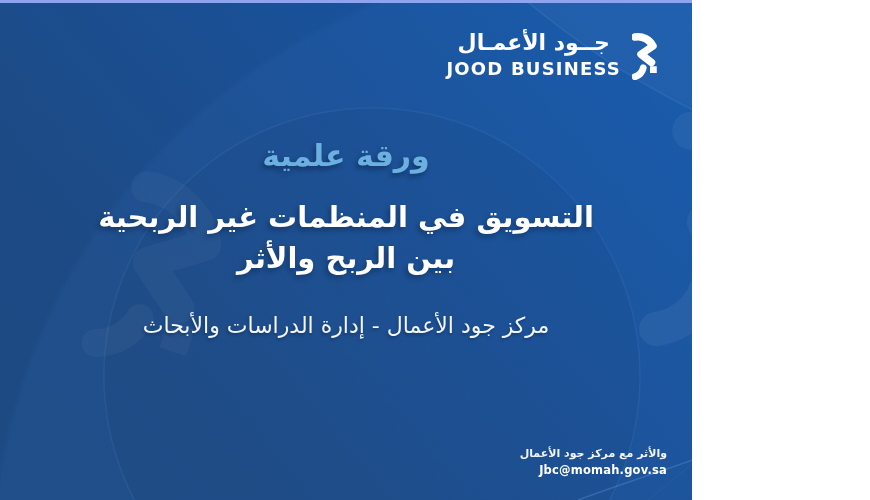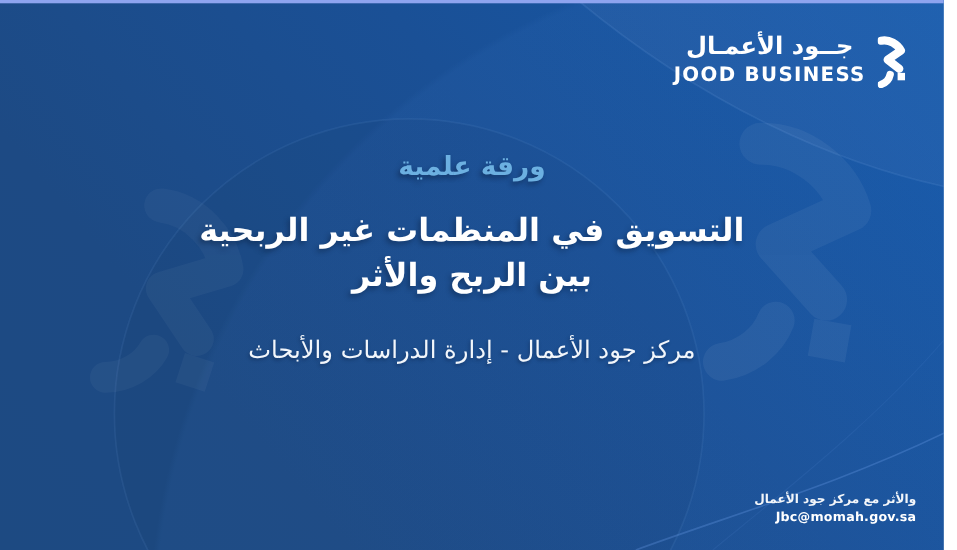"جــود الأعمـال" .slide { width: 858px -> 692px }
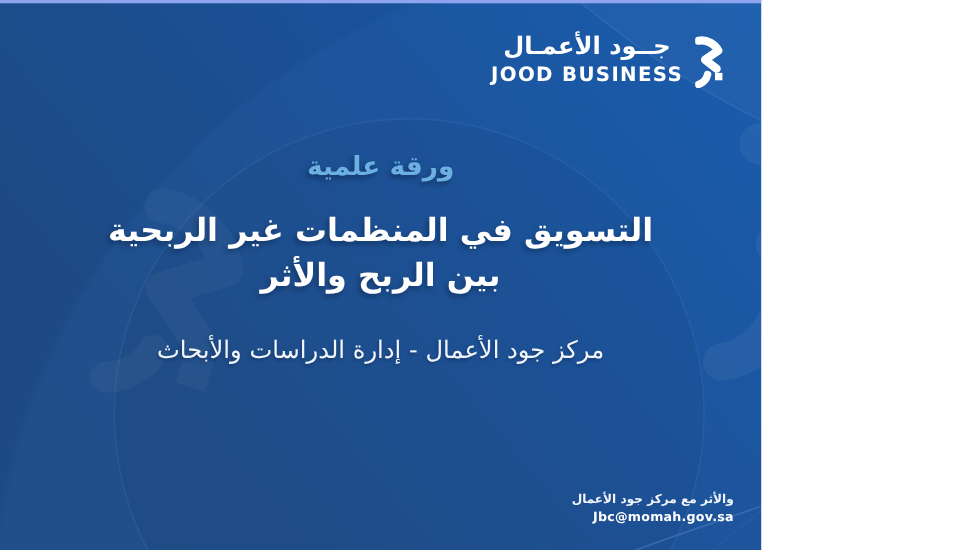"ورقة علمية" .kicker { font-size: 24px -> 30px }
